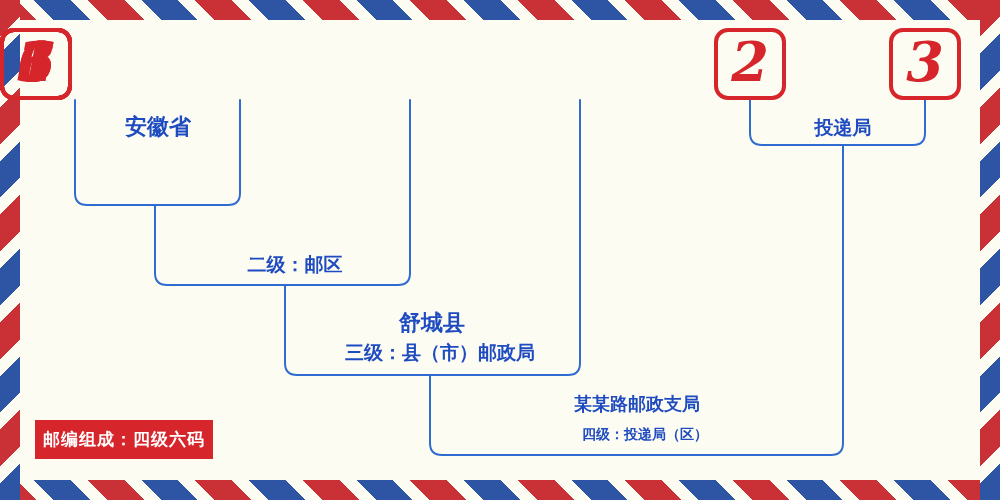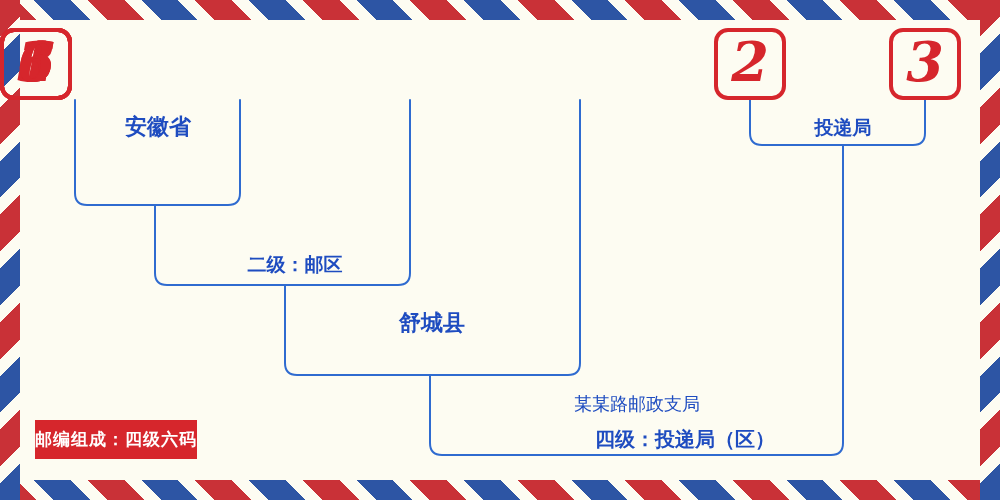"三级：县（市）邮政局" div.lbl { html: none -> <div>三级：县（市）邮政局</div> }
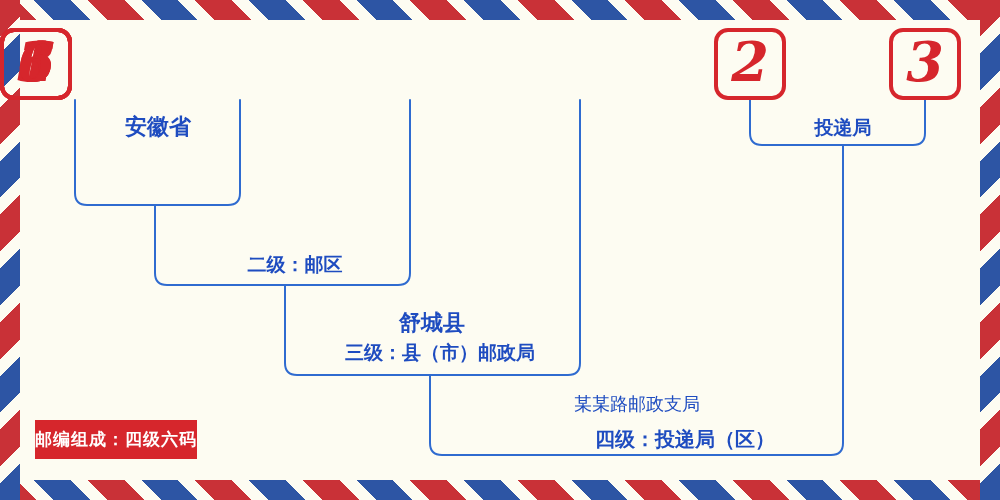"某某路邮政支局" #lvl4-office { font-weight: normal -> bold }
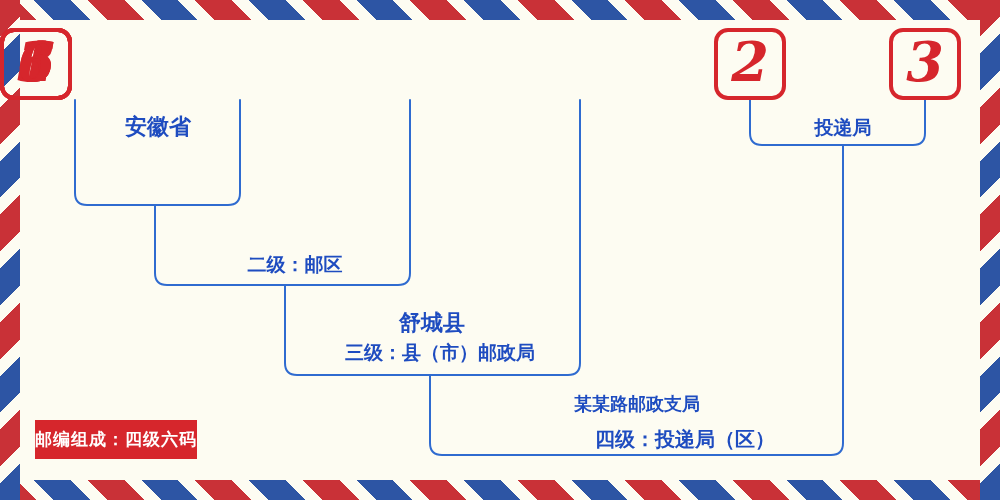"邮编组成：四级六码" .badge { padding: 8px 0 -> 8px 8px }
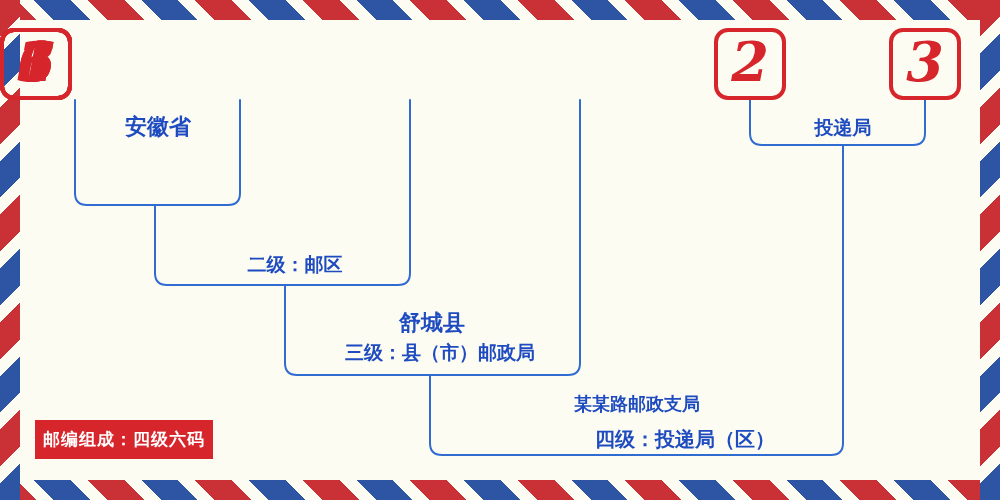"四级：投递局（区）" .lbl-desc-sm { font-size: 20px -> 14px; margin-left: 40px -> none }
